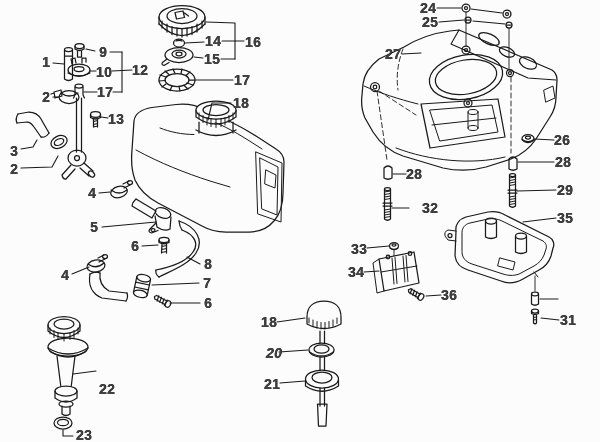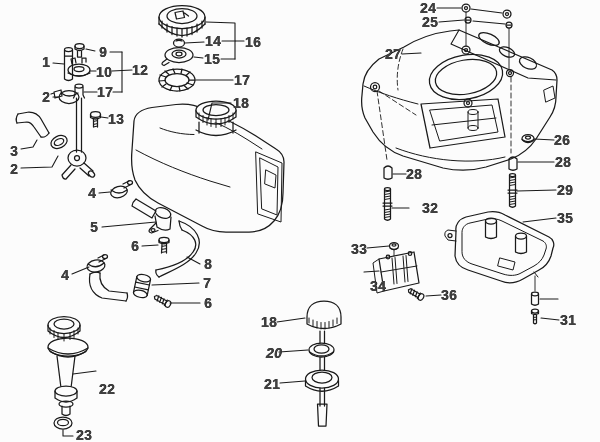"34" div.callout { margin-left: 22px -> none; top: 286px -> 272px }
